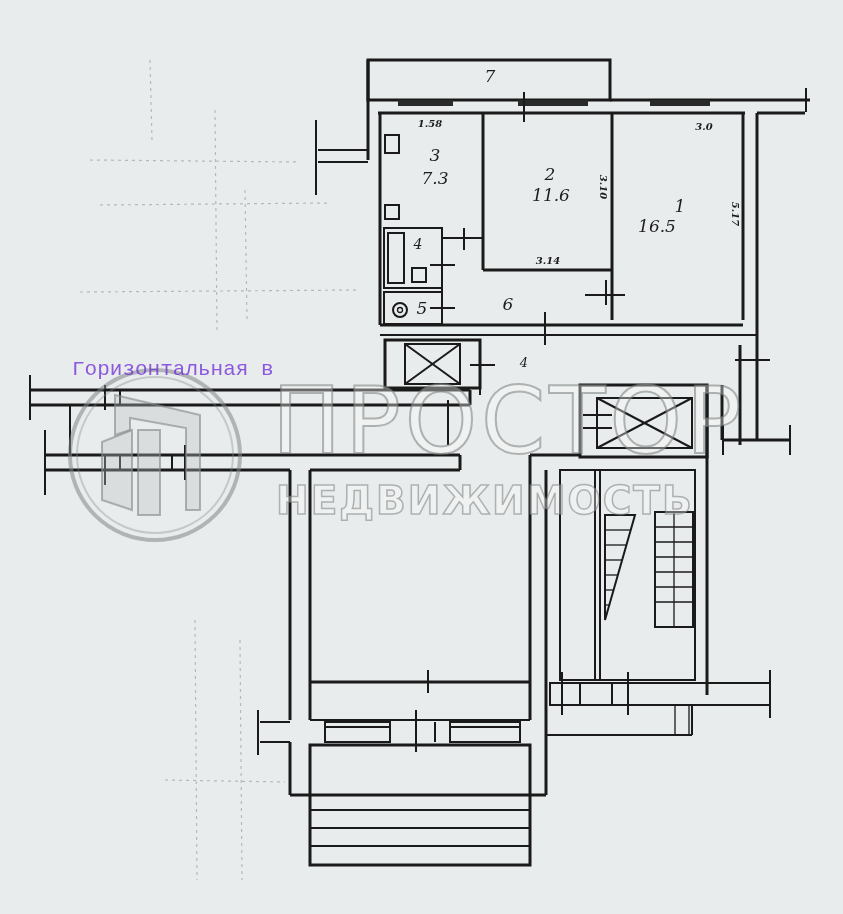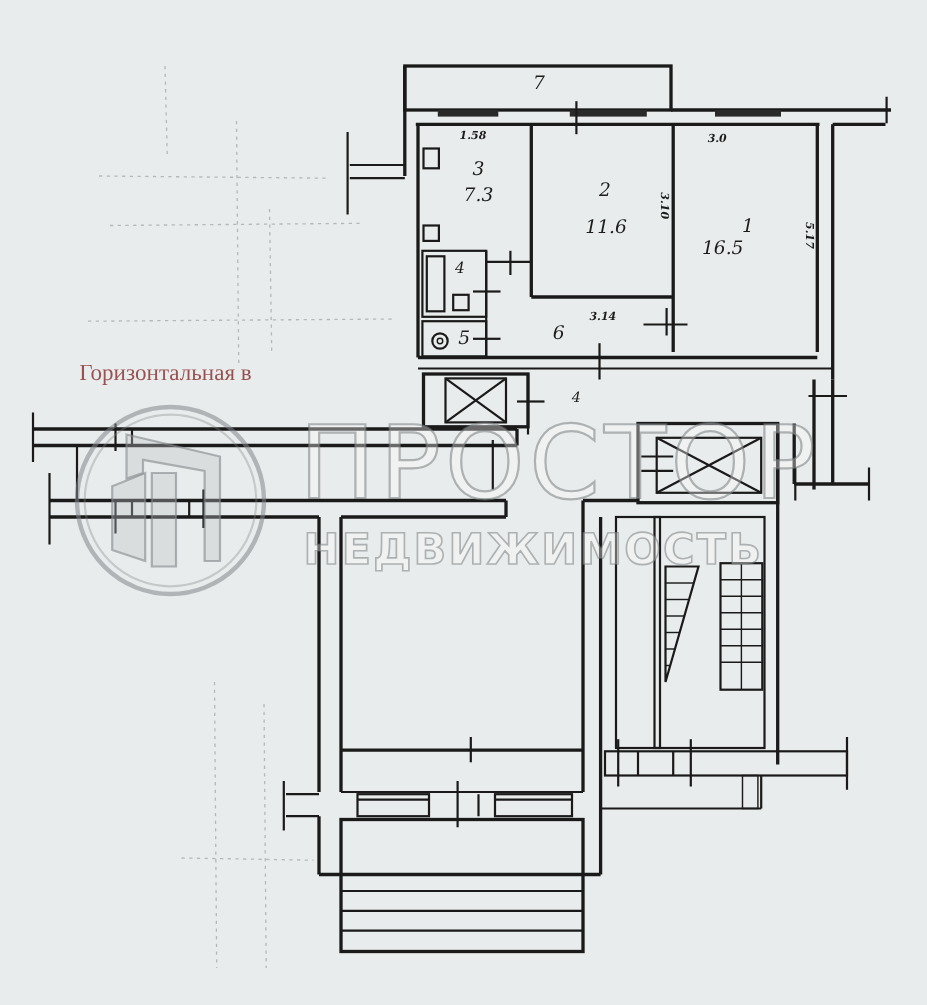"3.0" div.lbl { left: 652px -> 704px }
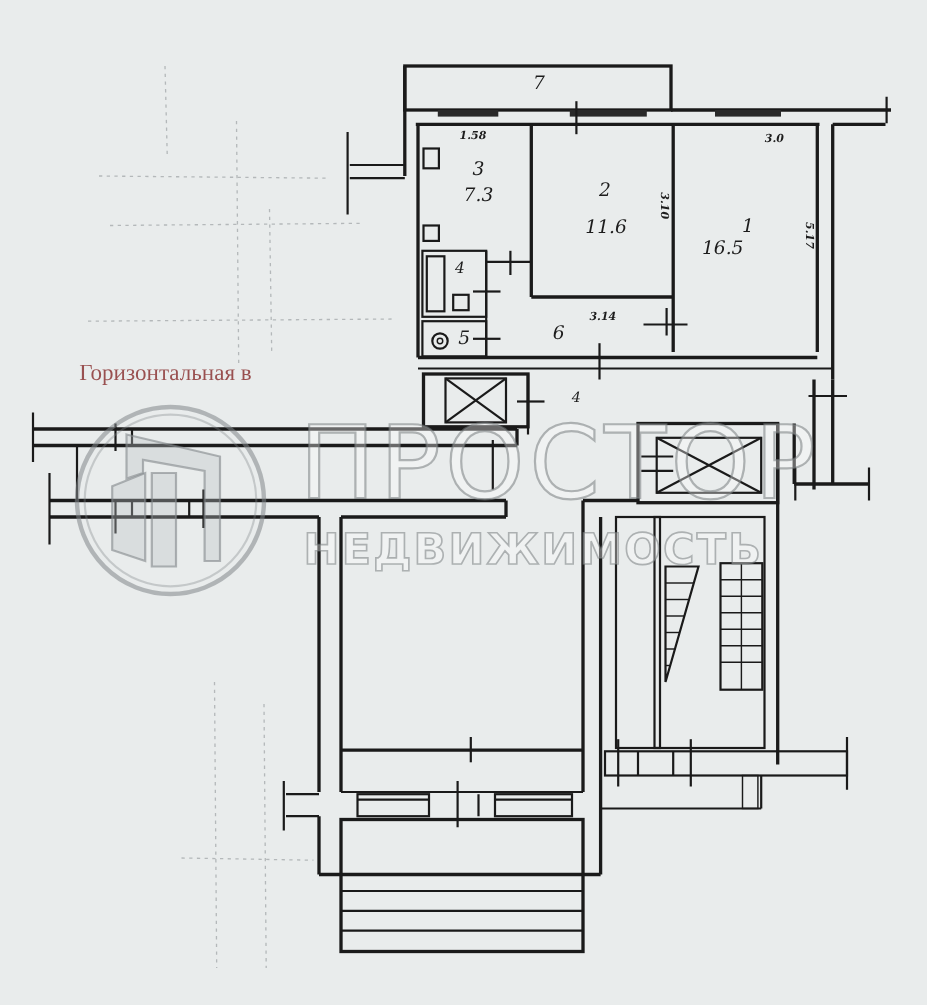"11.6" div.lbl { margin-top: 12px -> none }
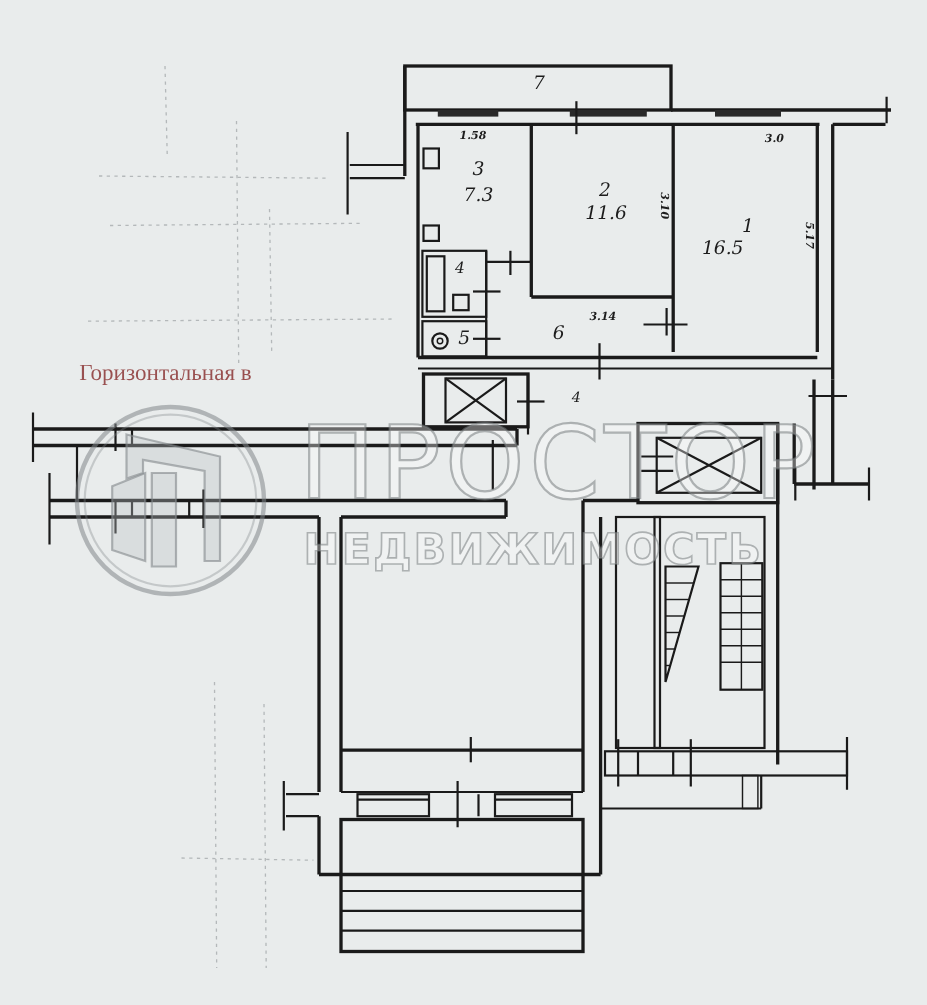"3.14" div.lbl { margin-top: 28px -> none }
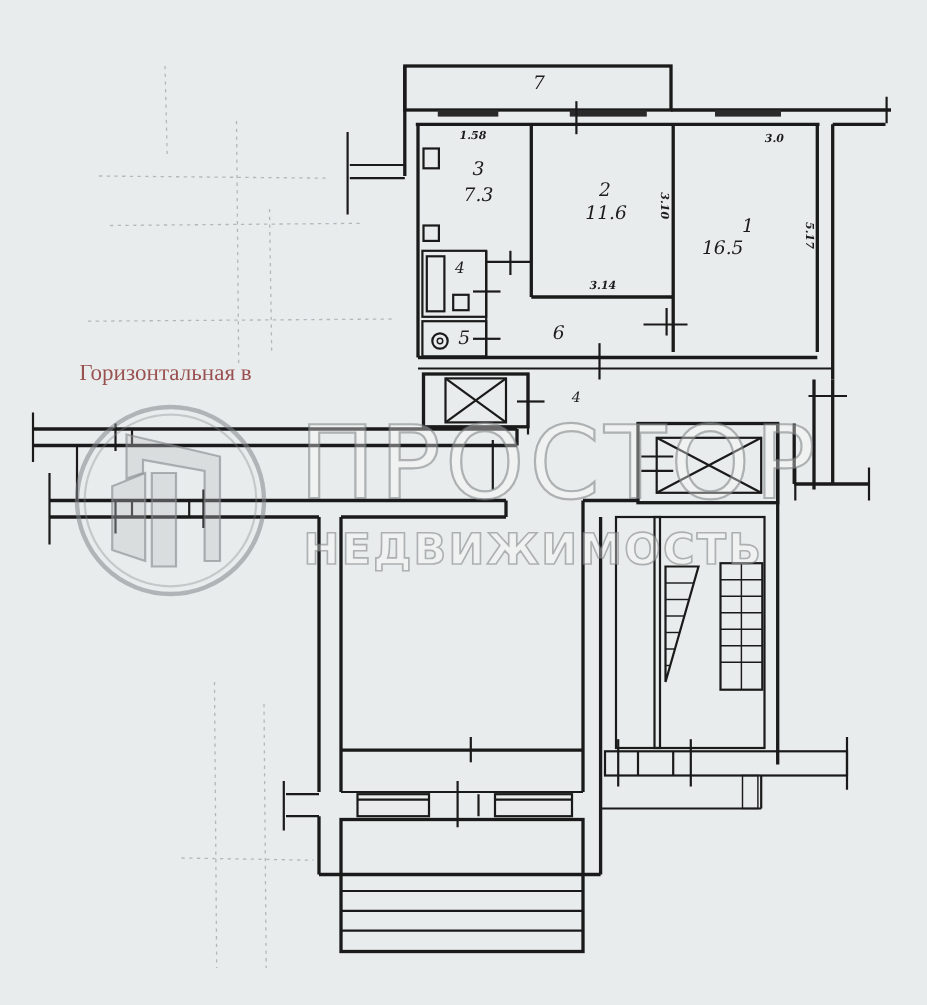"Горизонтальная в" .faded { color: #7f1d1d -> #6d28d9; font-family: Liberation Serif, serif -> Liberation Mono, monospace; margin-top: none -> 32px }
